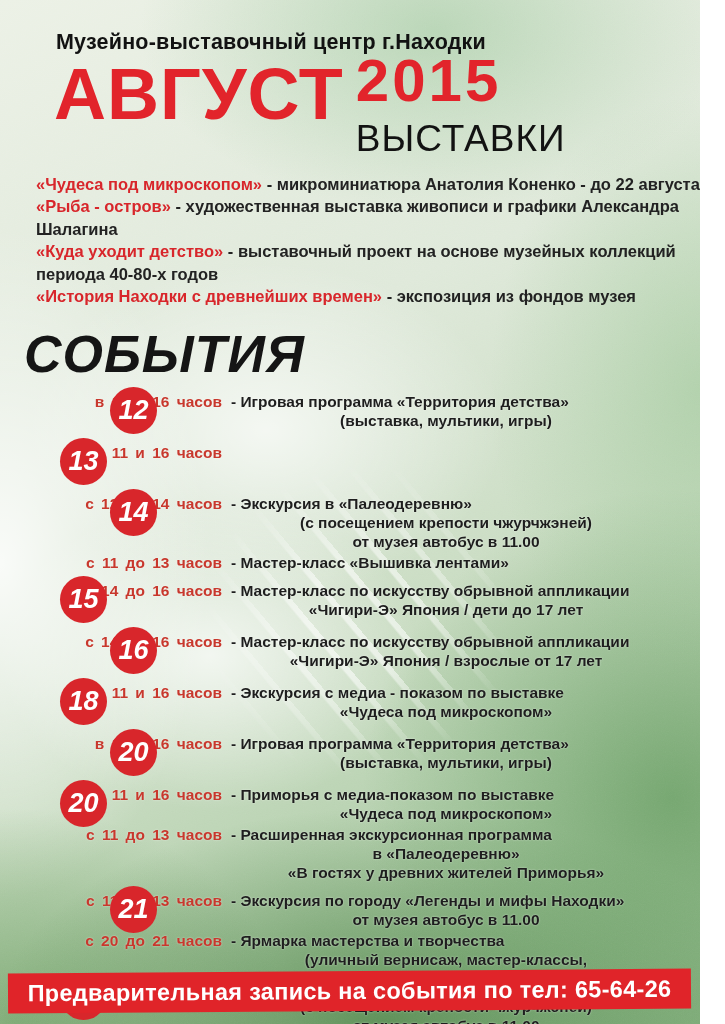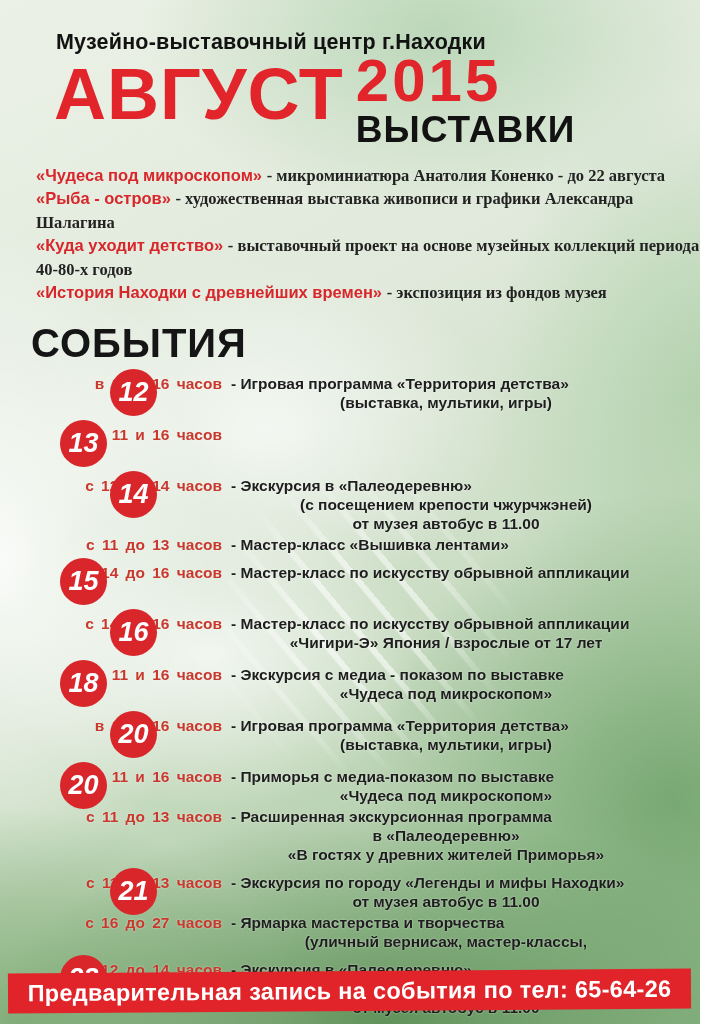"ВЫСТАВКИ" .exh-label { font-weight: bold -> normal; margin-top: 0 -> 9px }
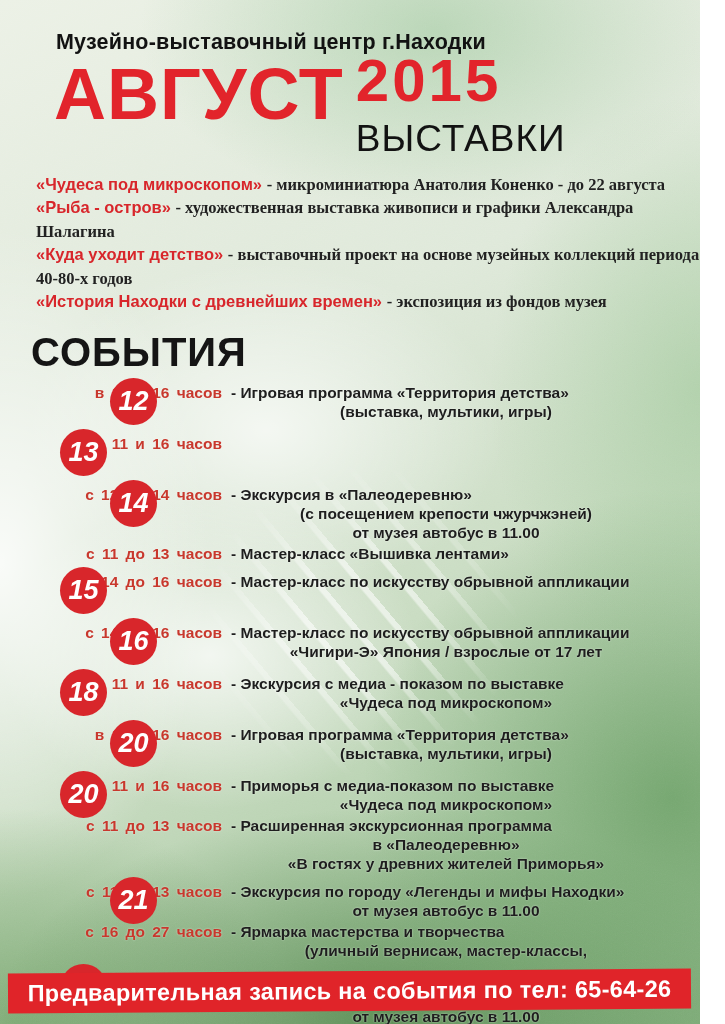"- микроминиатюра Анатолия Коненко -" .exh-desc { font-family: Liberation Serif, serif -> none }
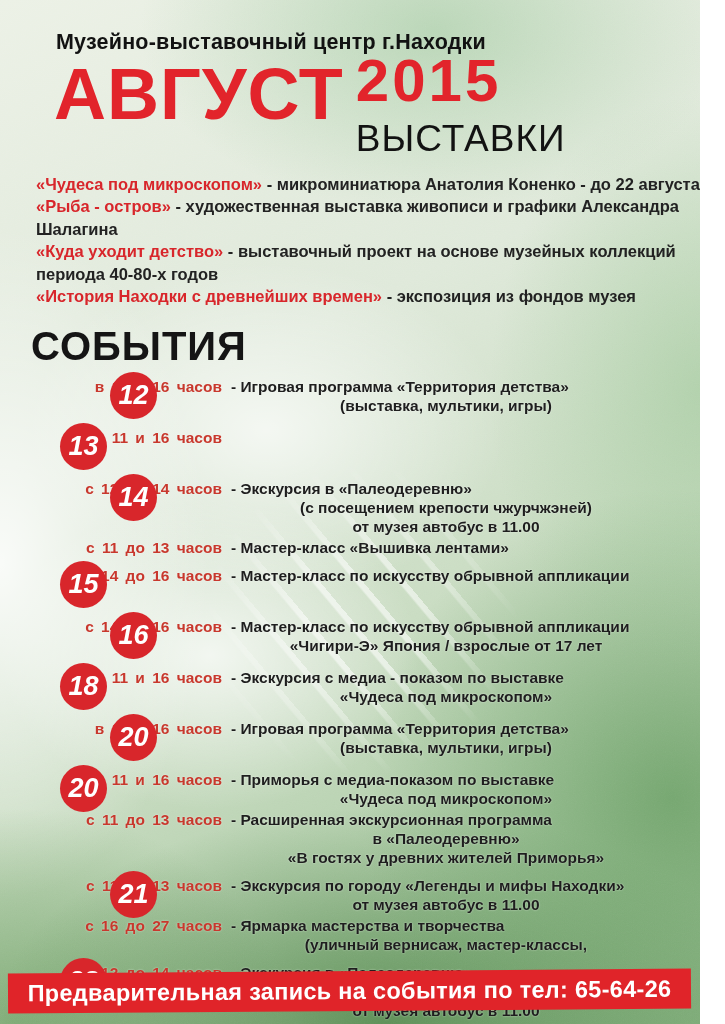"СОБЫТИЯ" .events-label { font-size: 40px -> 52px; font-style: none -> italic; margin: 16px 0 8px 31px -> 16px 0 8px 24px }
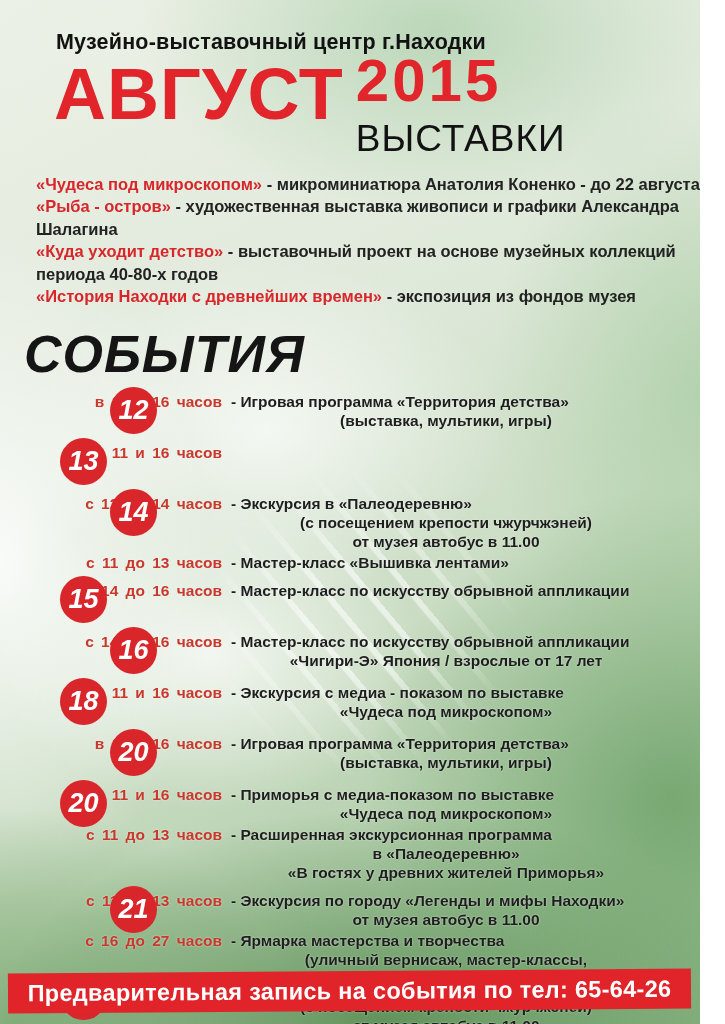"«Чигири-Э» Япония / дети до" div.line { html: none -> <div>«Чигири-Э» Япония / дети до 17 лет</div> }
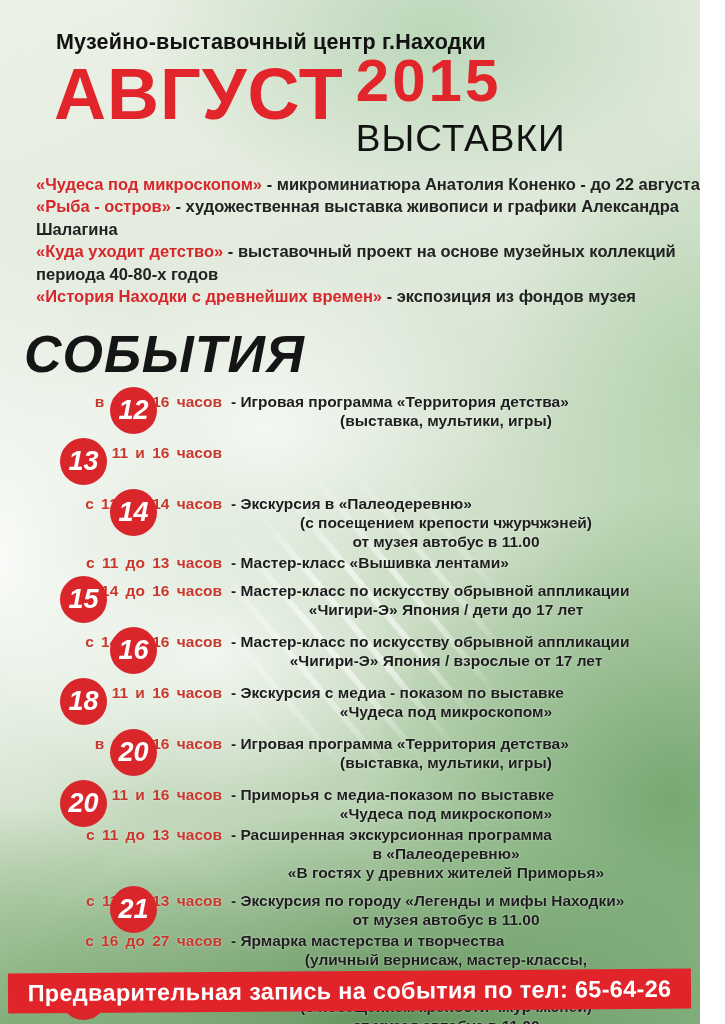"с 16 до 27 часов" div.time { text: 16 до 27 -> 20 до 21 }
